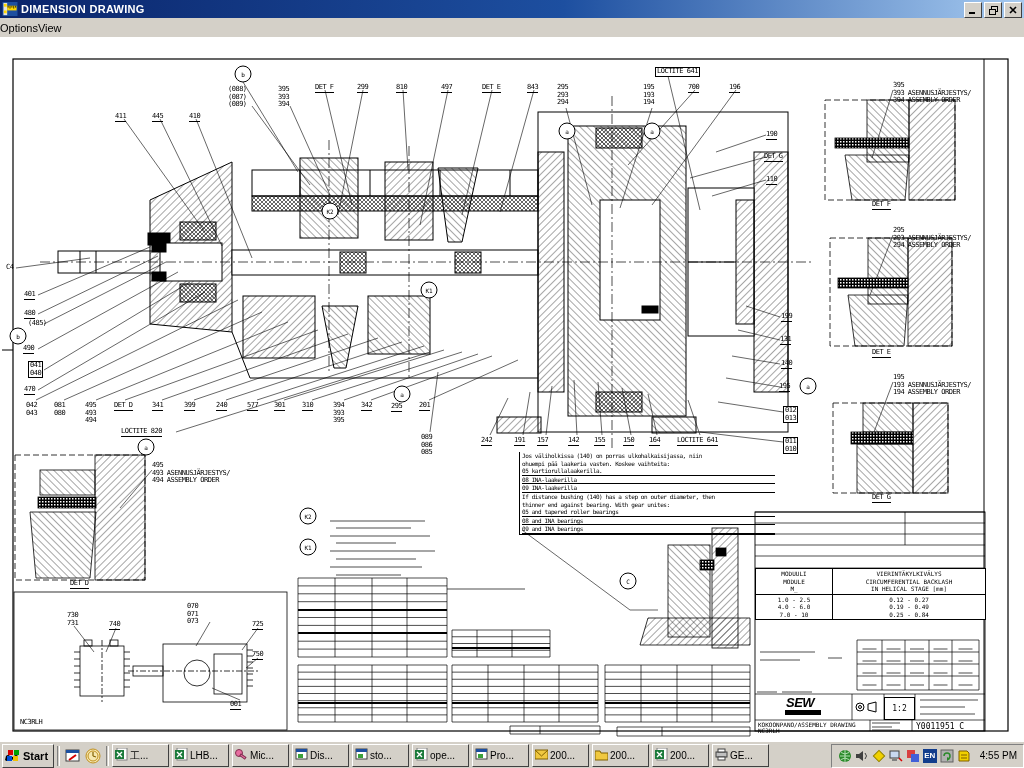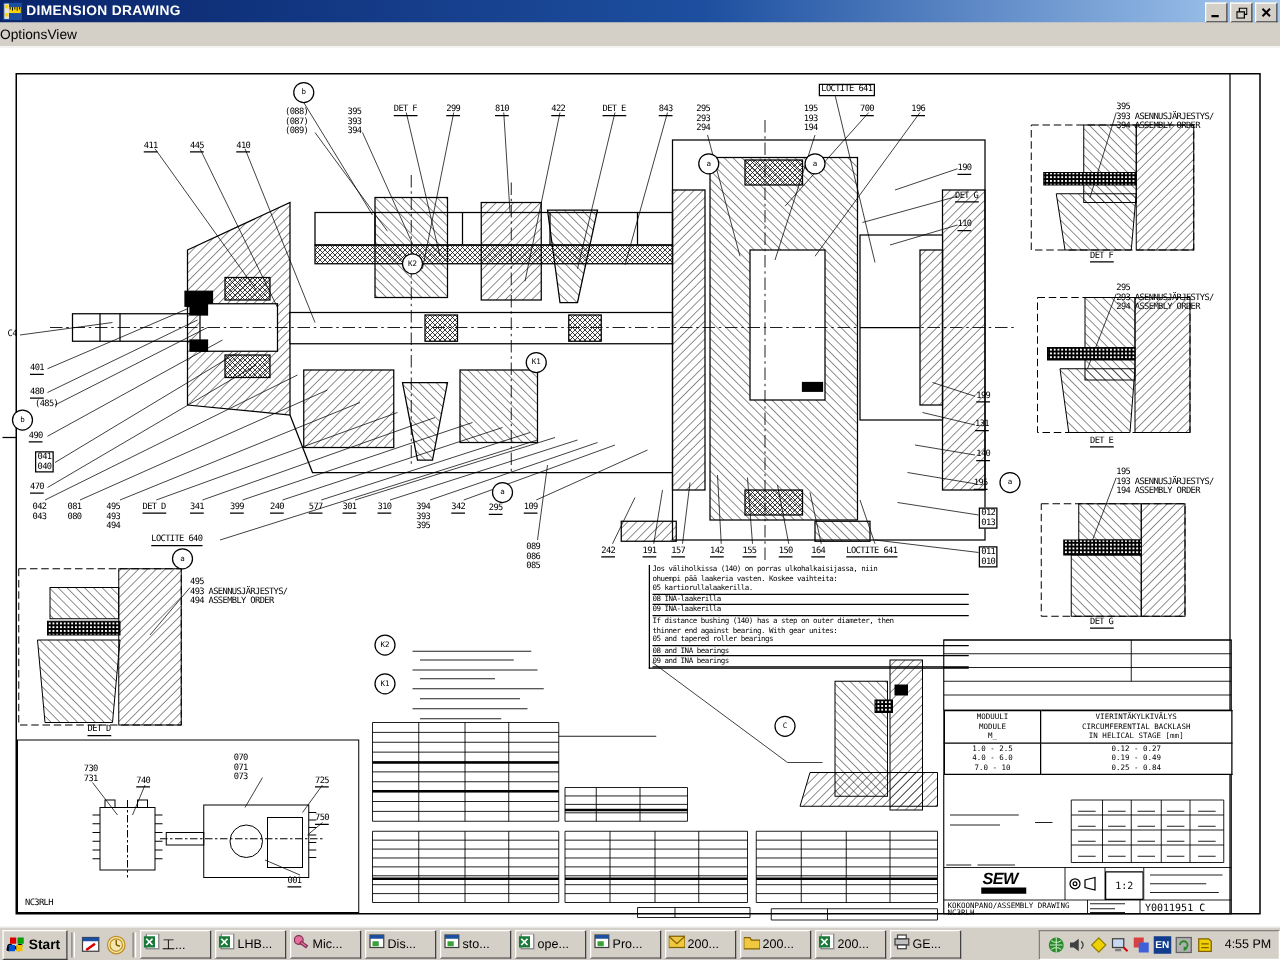"422" div.callout { text: 422 -> 497 }
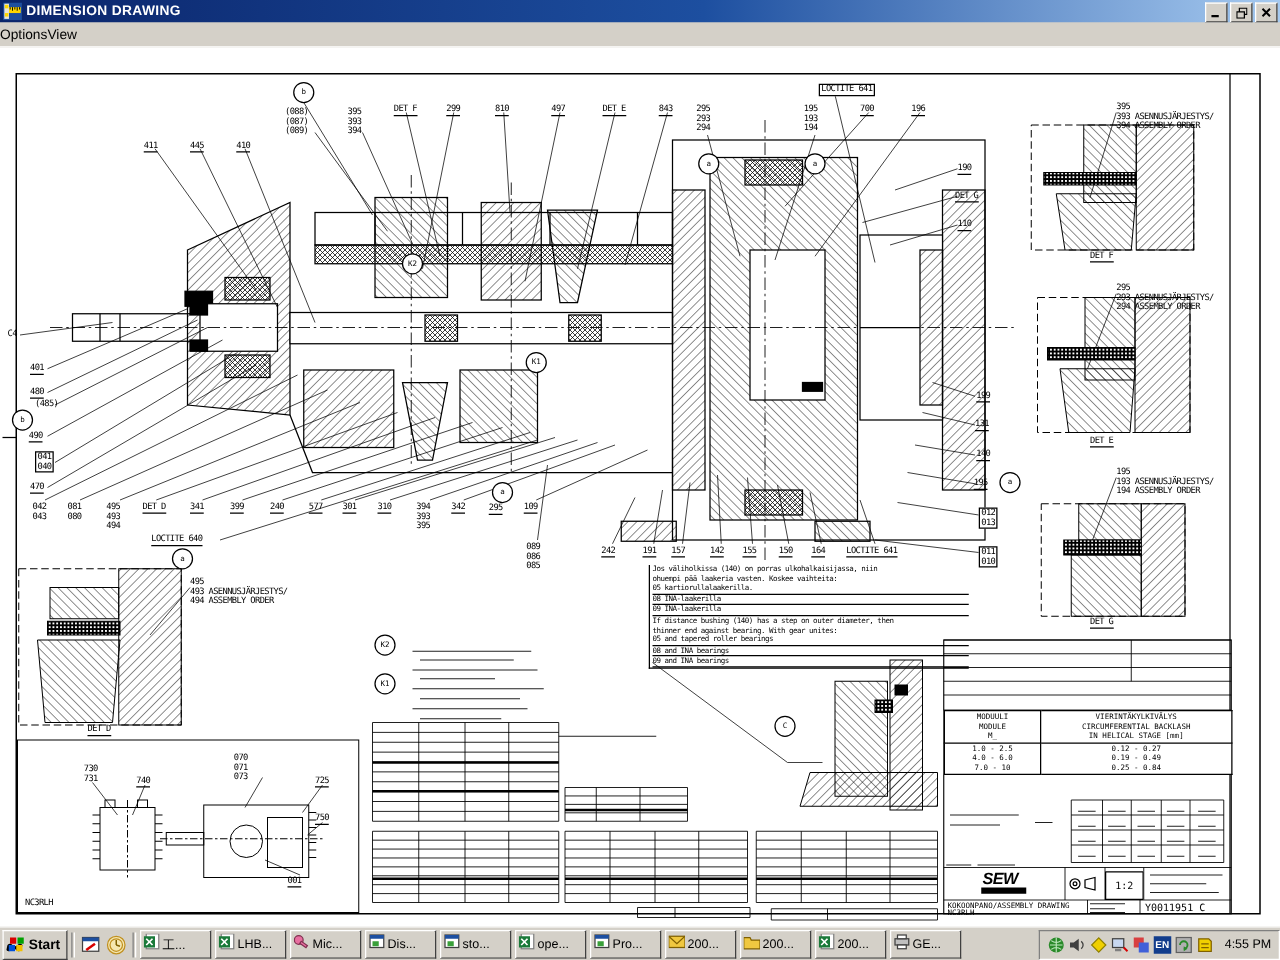"109" div.callout { text: 109 -> 201 }
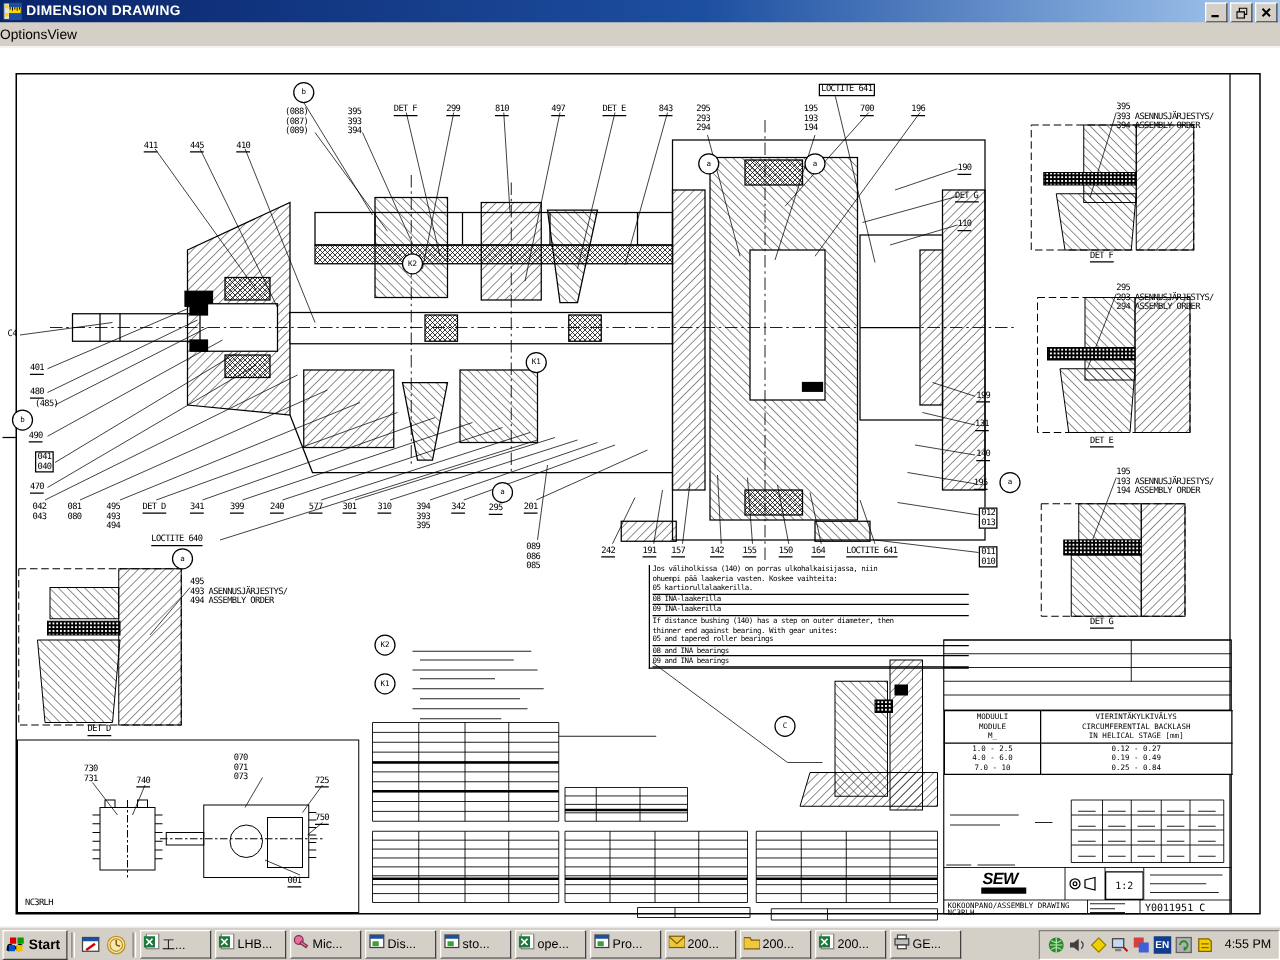"LOCTITE 640" div.callout { text: 640 -> 820 }
